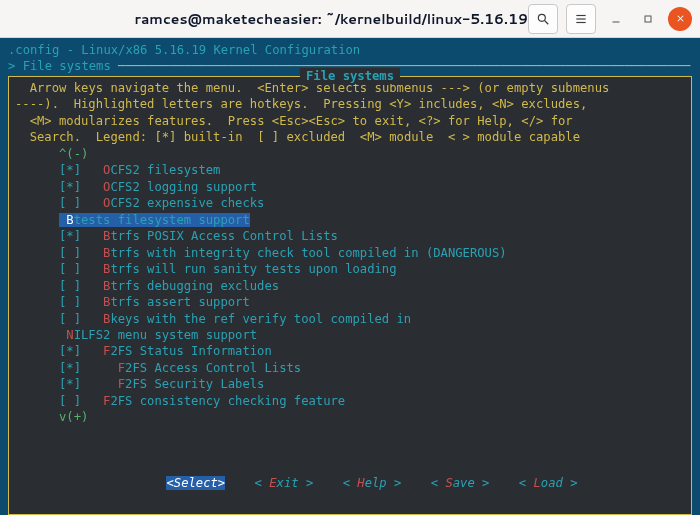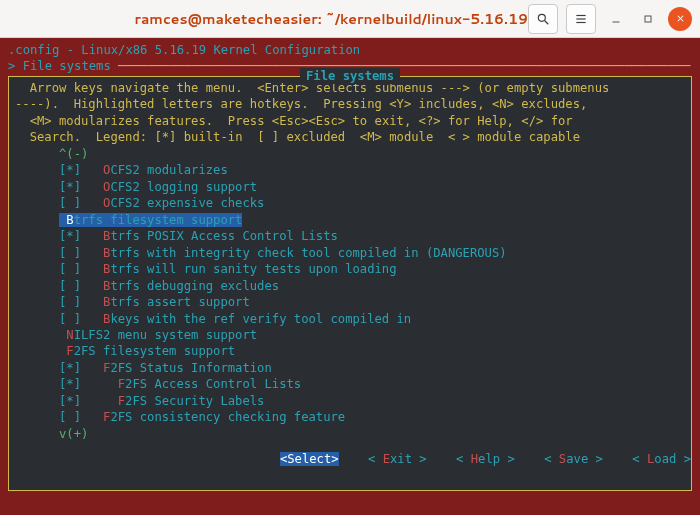"ramces@maketecheasier:" .title-text { color: #c2410c -> #0f172a }
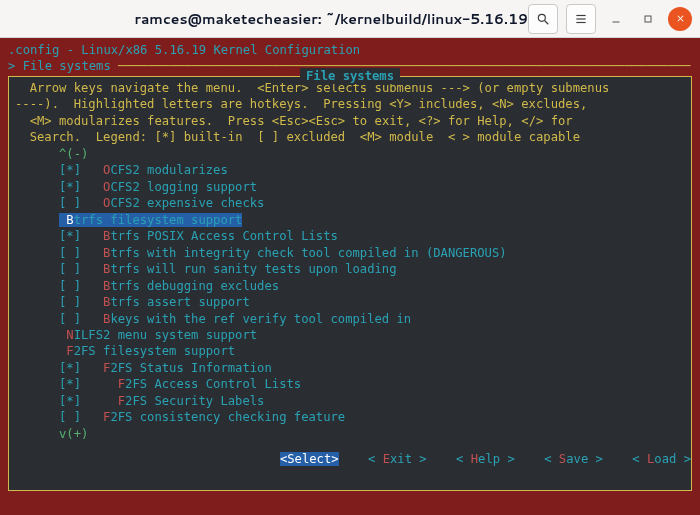".config - Linux/x86 5.16.19 Kernel" .term { background: #7f1d1d -> #0c4a6e; padding: 4px 8px 24px 8px -> 4px 8px 0 8px }
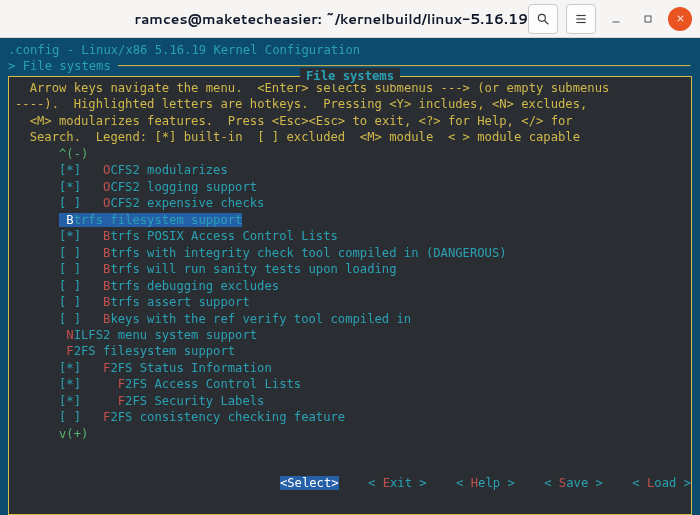"CFS2 modularizes" span.label { text: modularizes -> filesystem }
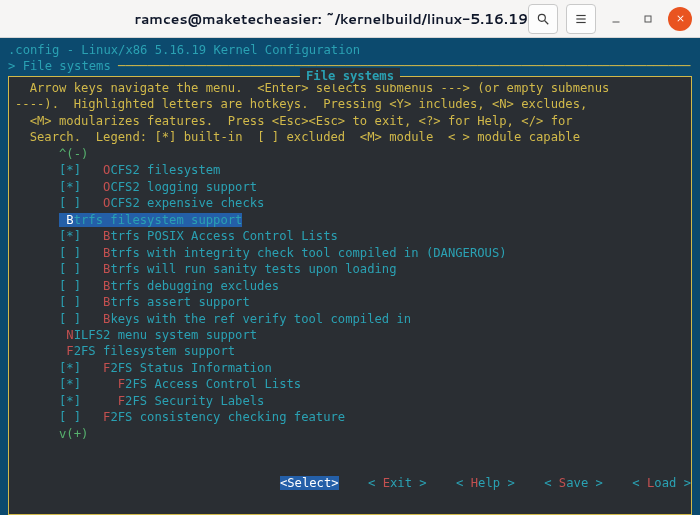"trfs filesystem support" span.label { text: trfs -> tests }
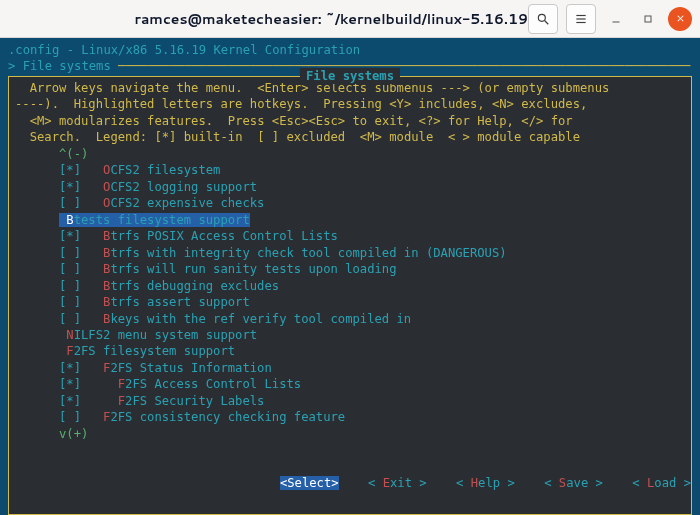"F2FS filesystem support" div.menu-row { html: <div><span><m> </m></span><span>F</span><span>2FS filesystem support</span></div> -> none }
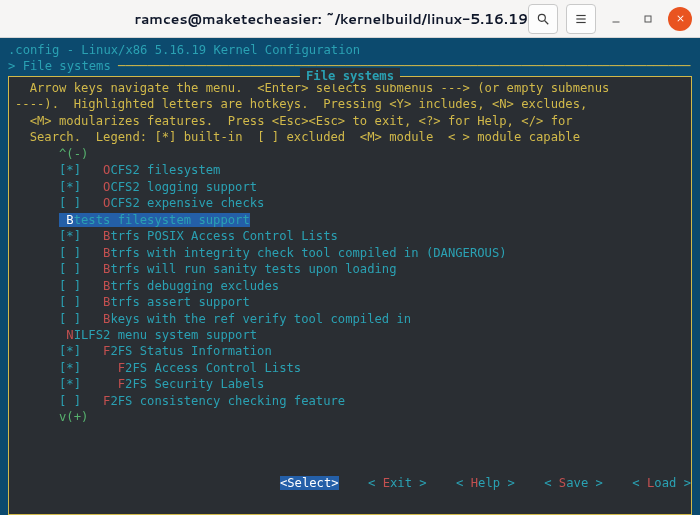"<Select> < Exit > <" .btn-row { font-style: none -> italic; text-align: right -> center }
